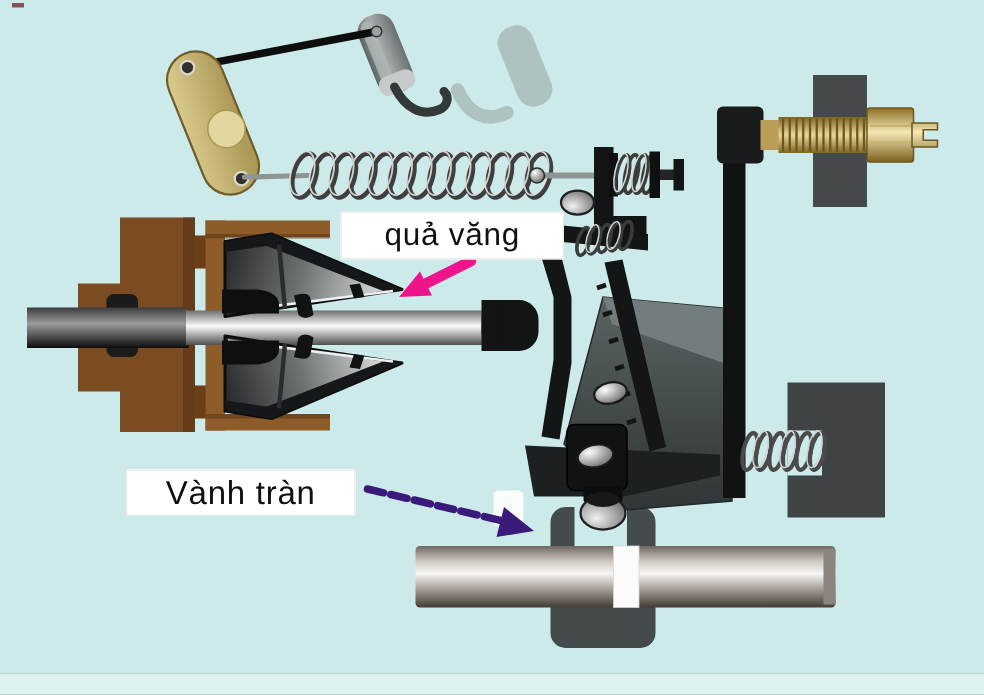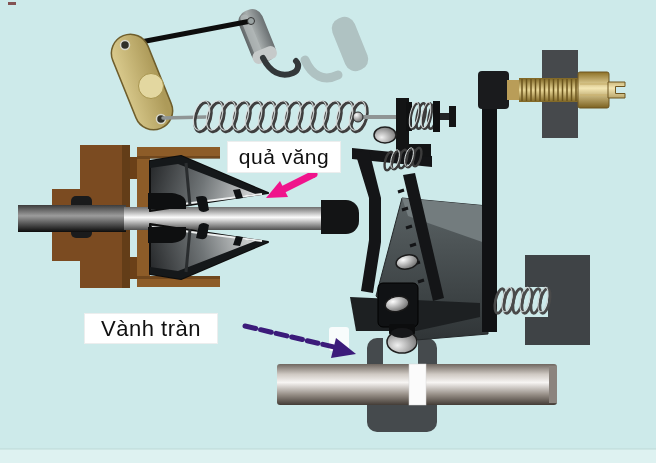"quả văng" #label-flyweight { width: 114px -> 149px }
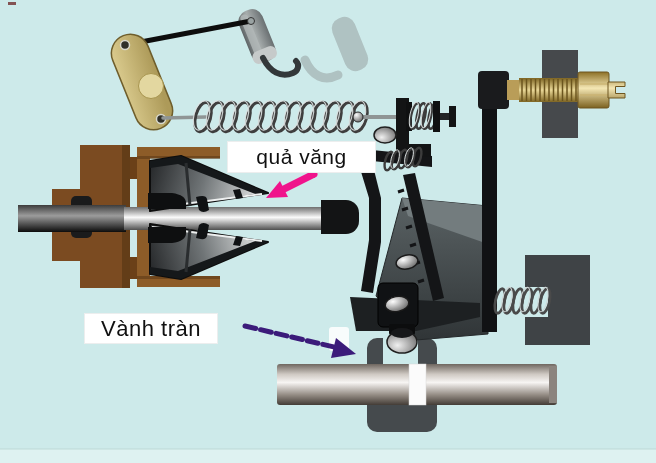"Vành tràn" #label-rack { width: 134px -> 153px }
